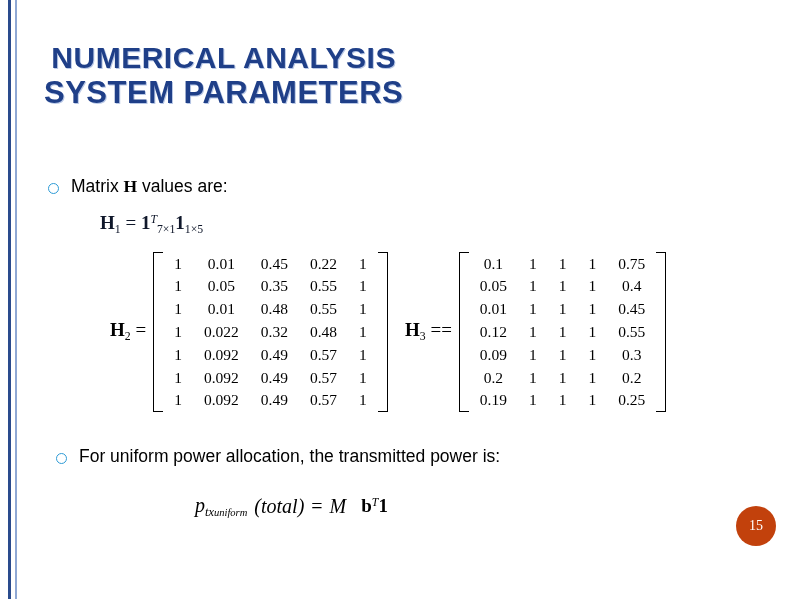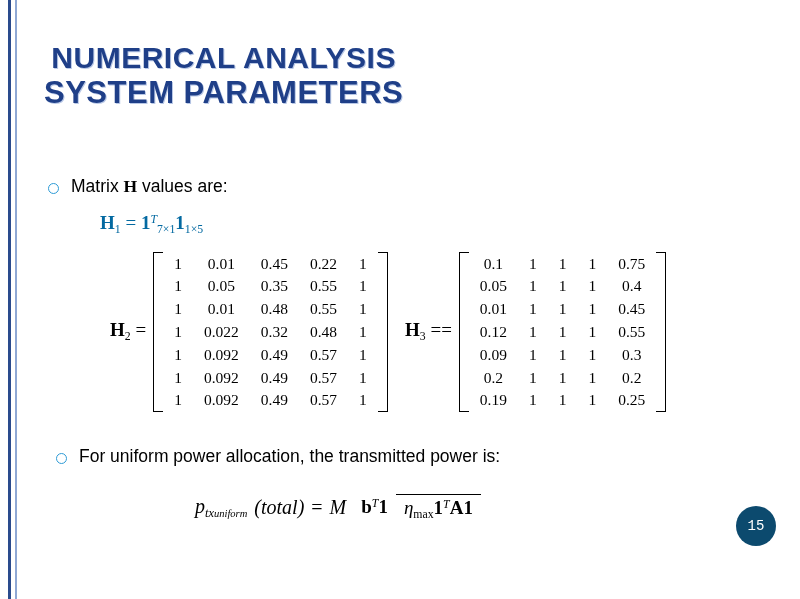"H1 = 1T7×111×5" .math { color: #0369a1 -> #0f172a }
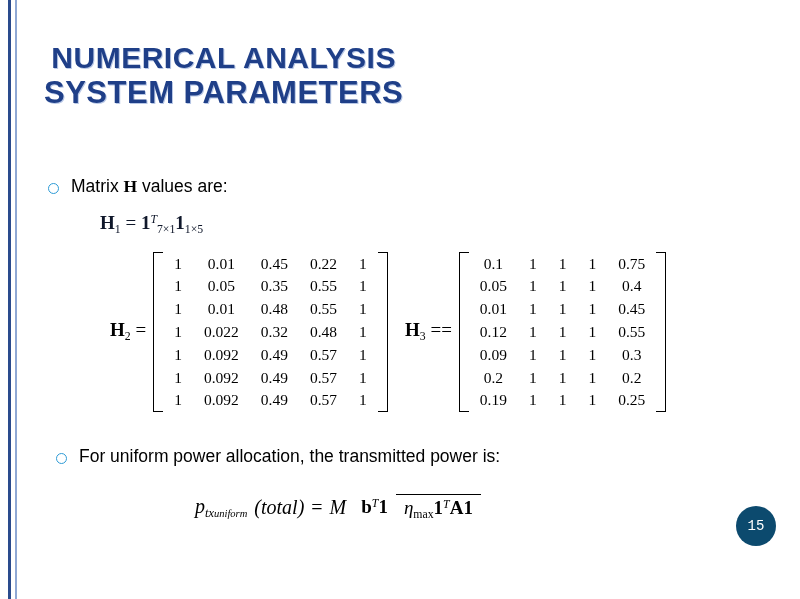"ηmax1TA1" span.den { html: <span> <span>η</span><span>max</span><span>1</span><span>T</span><span>A</span><span>1</span> </span> -> none }
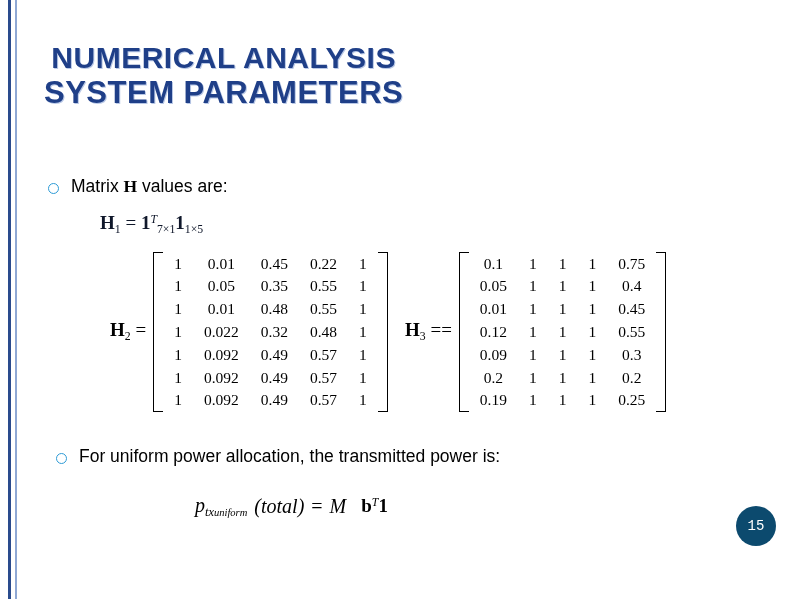"15" .page-badge { background: #0c4a6e -> #c2410c; font-family: Liberation Mono, monospace -> Liberation Serif, serif }
